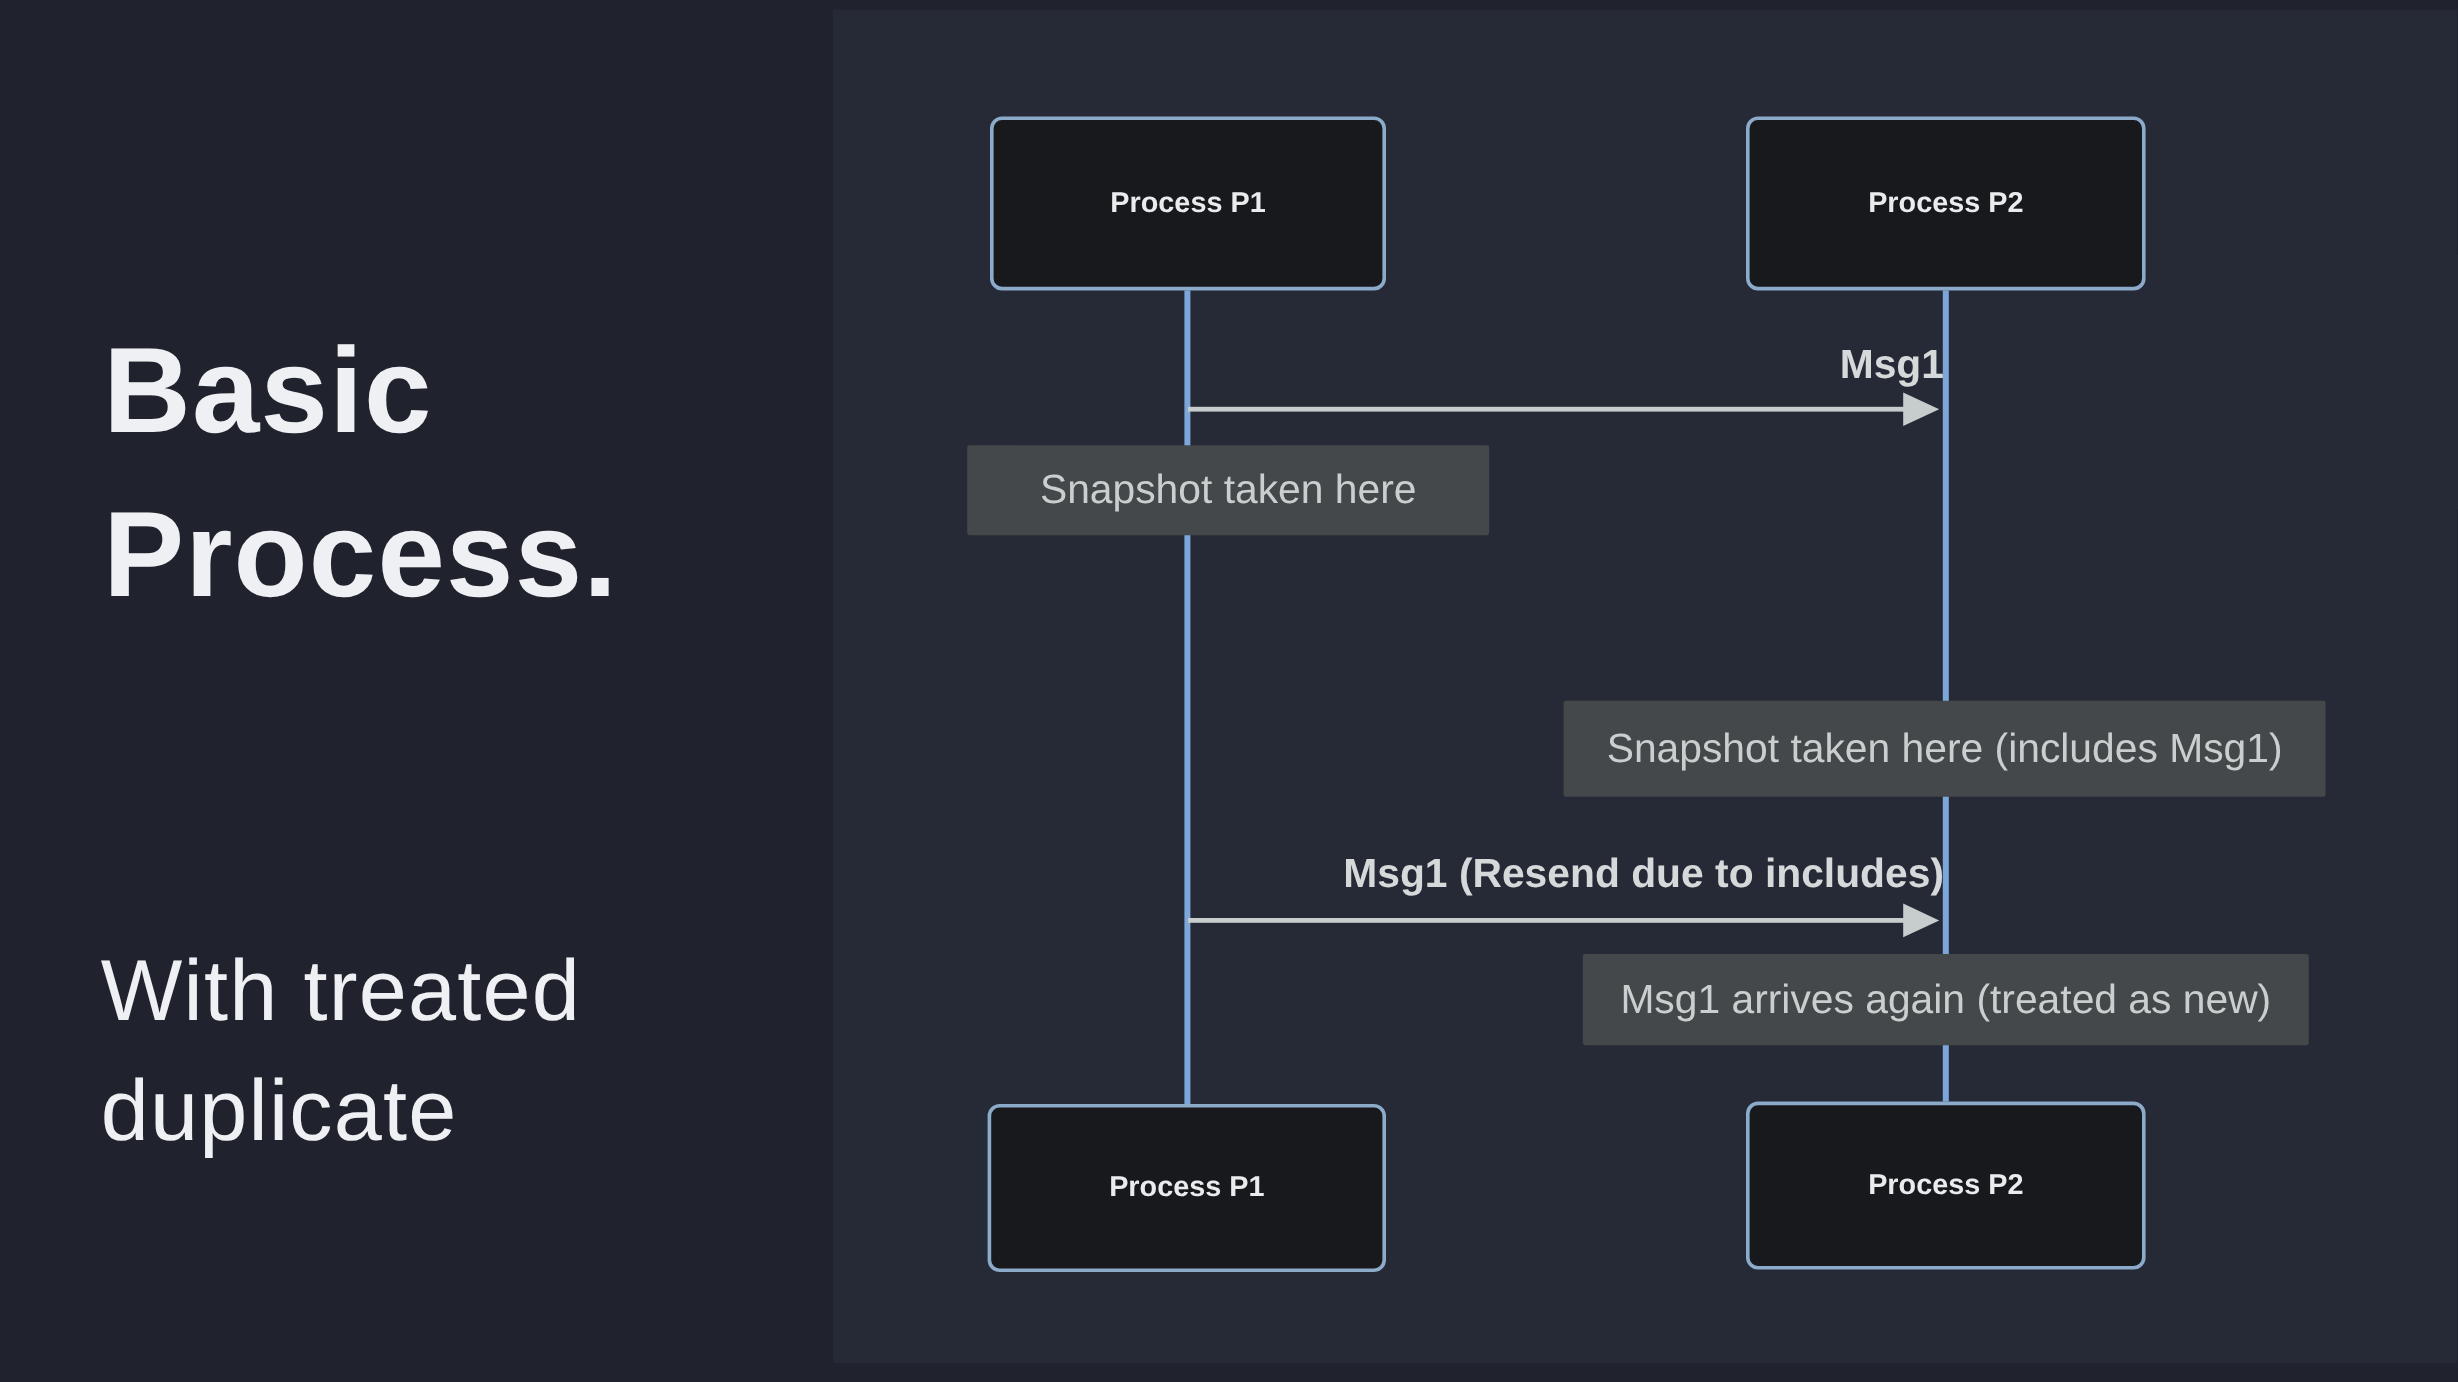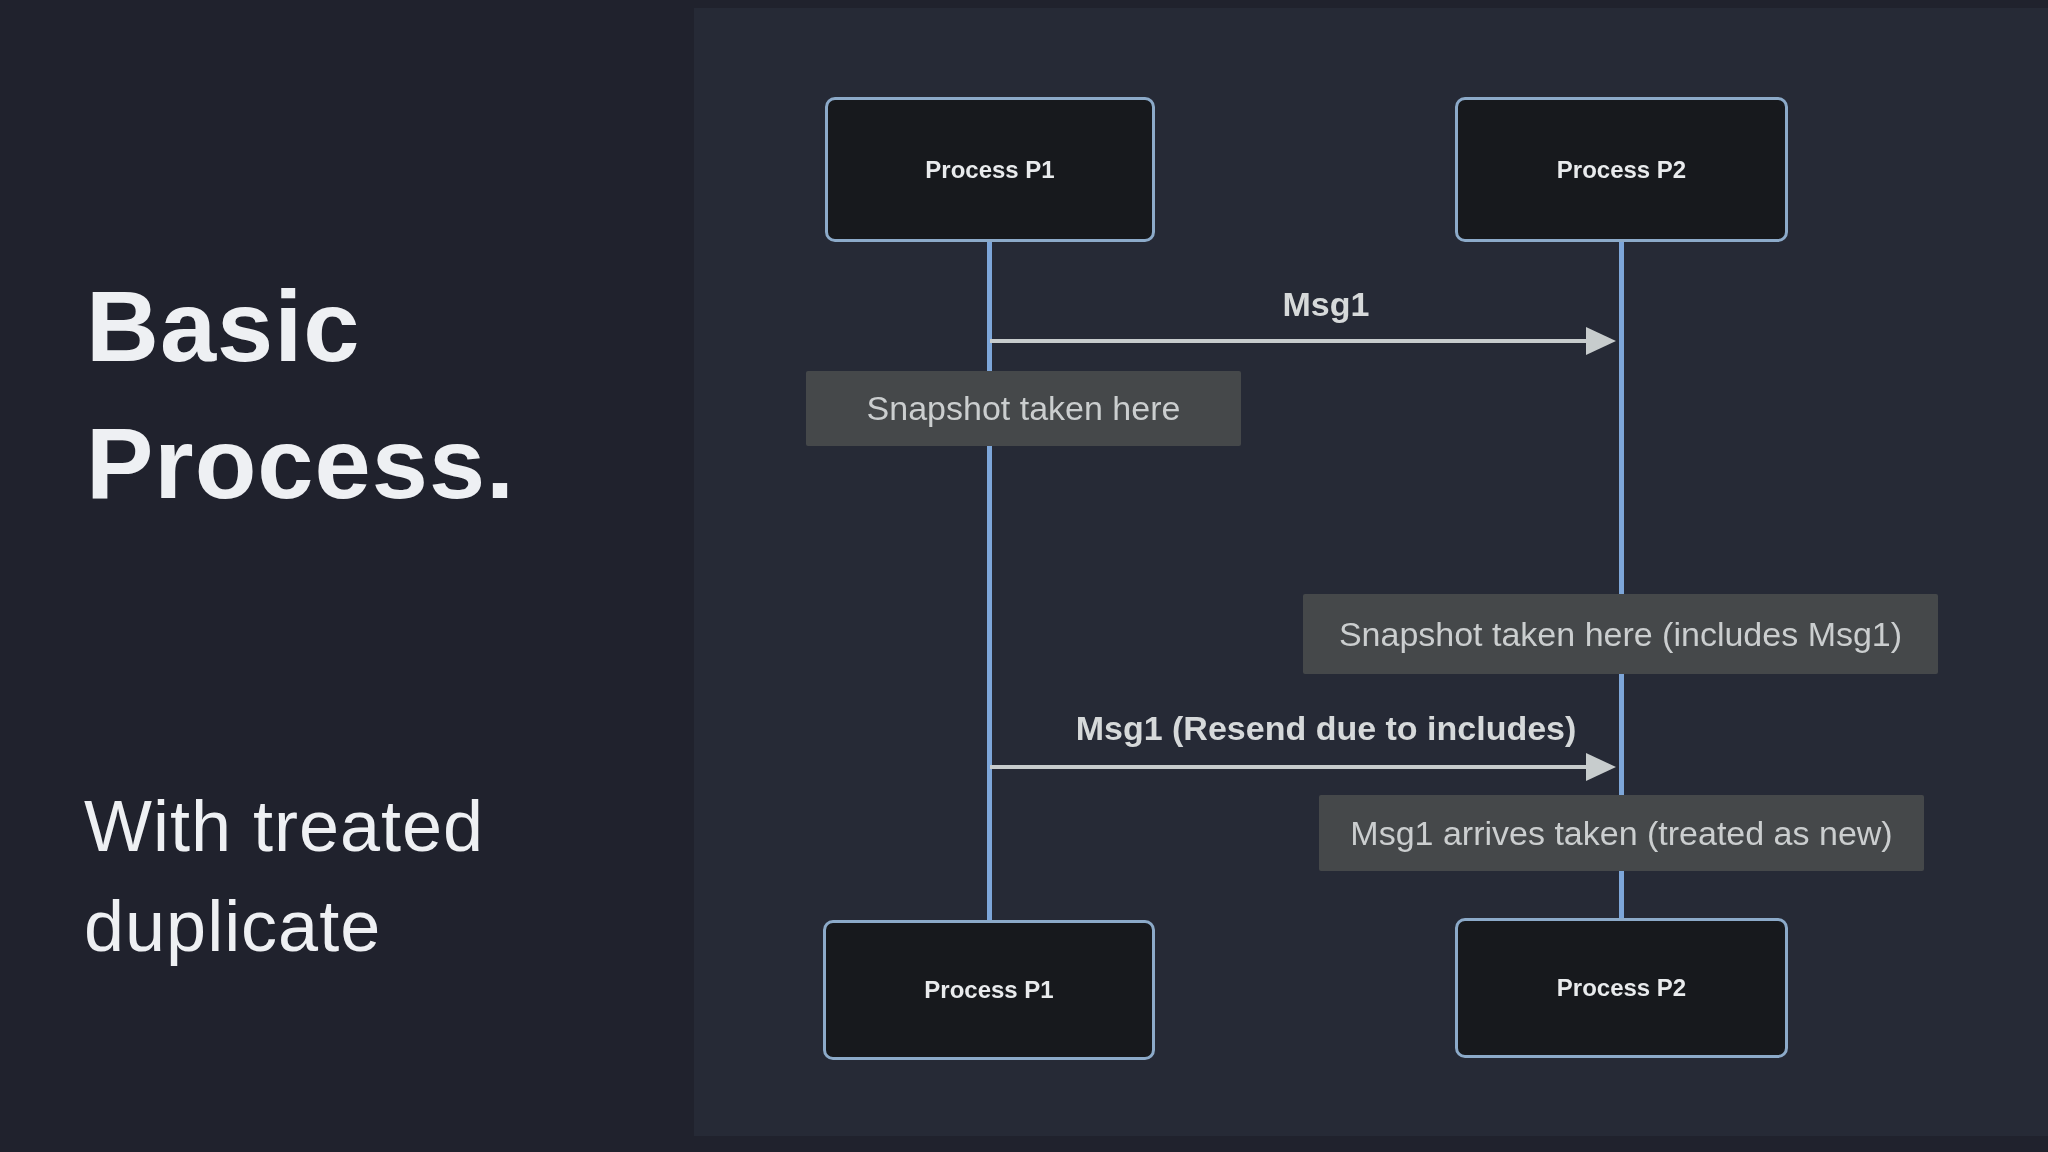"Msg1" .msg-label { left: 1011px -> 990px; text-align: center -> right }
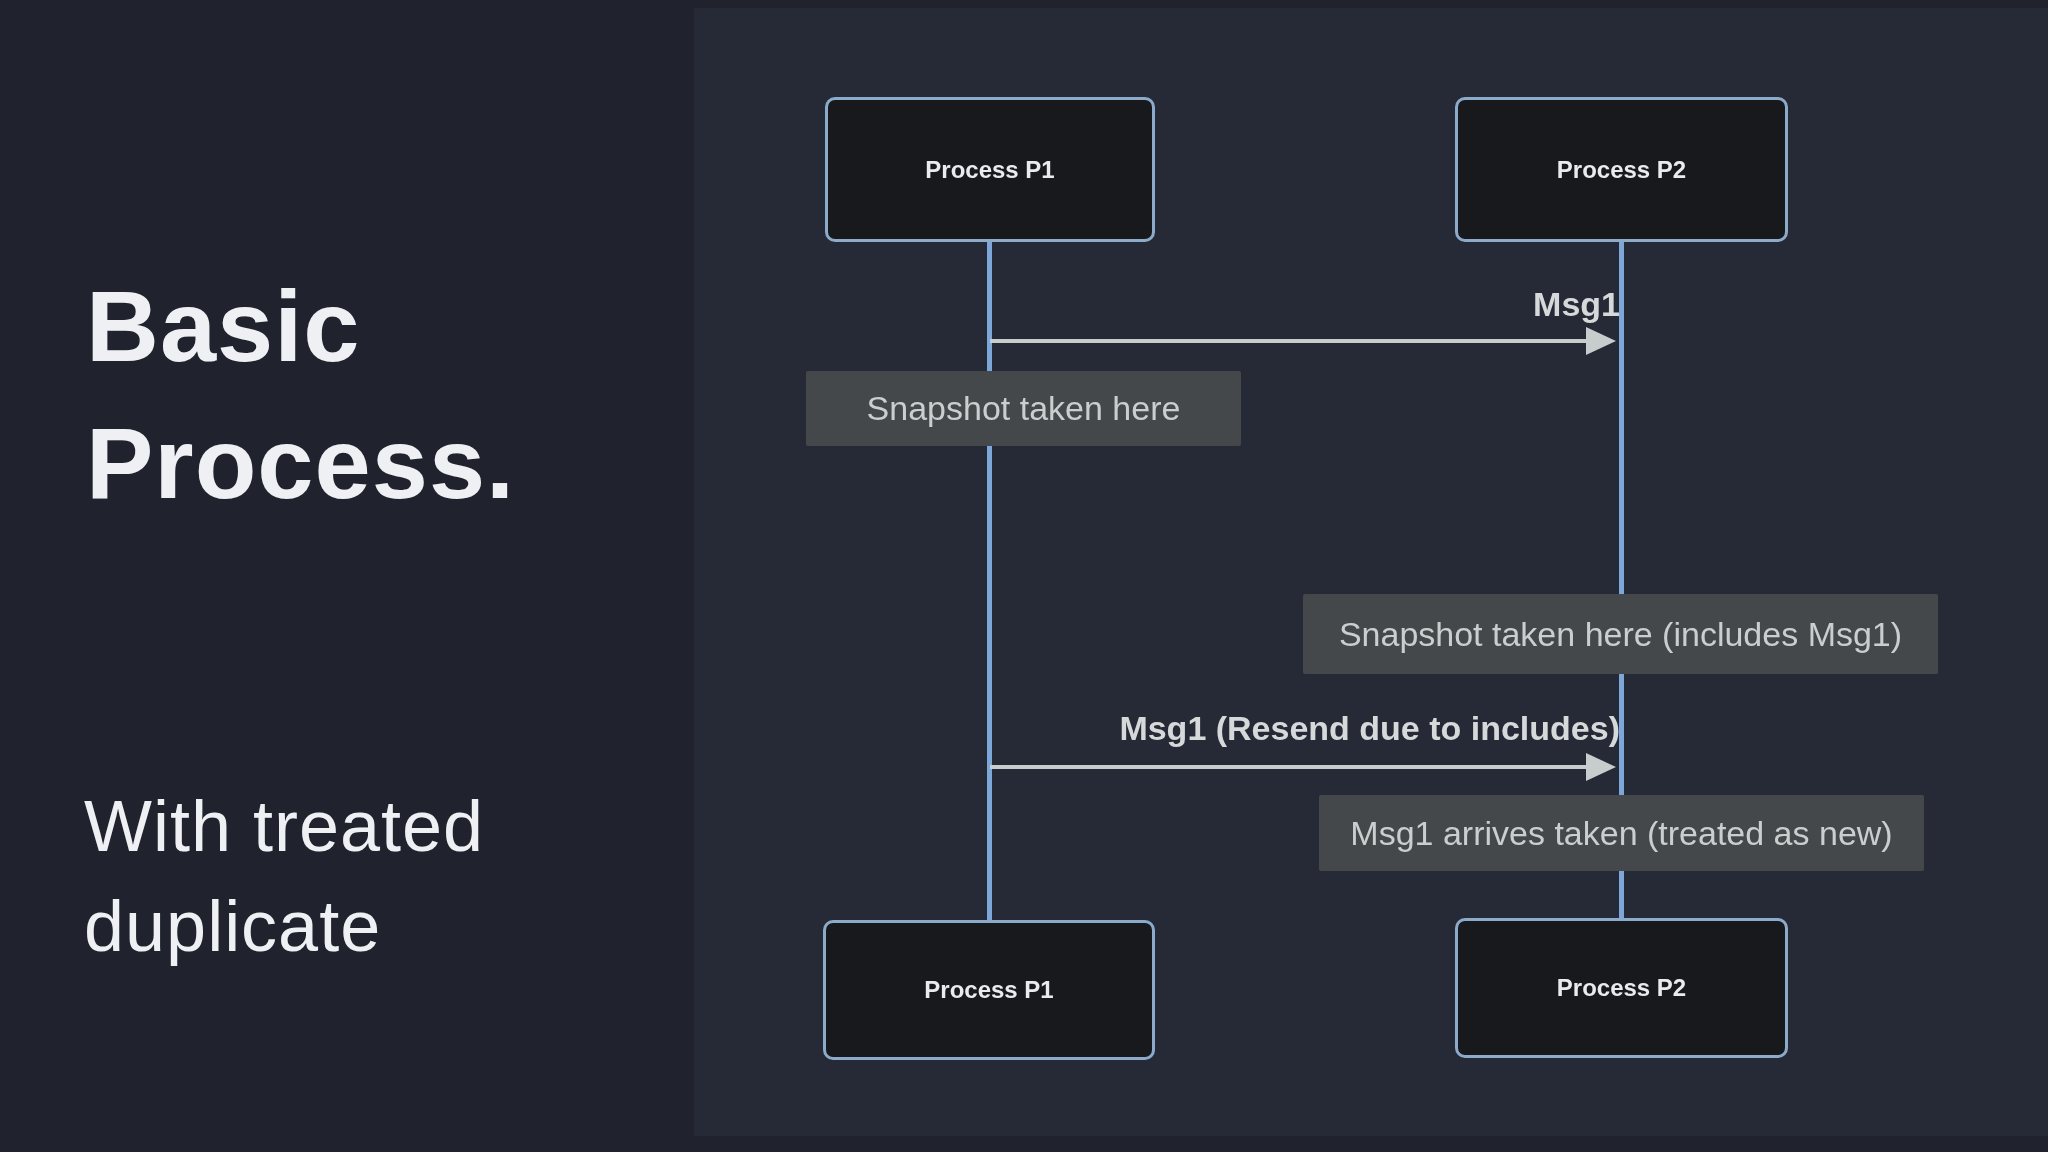"Snapshot taken here (includes Msg1)" div.note { margin-top: 10px -> none }
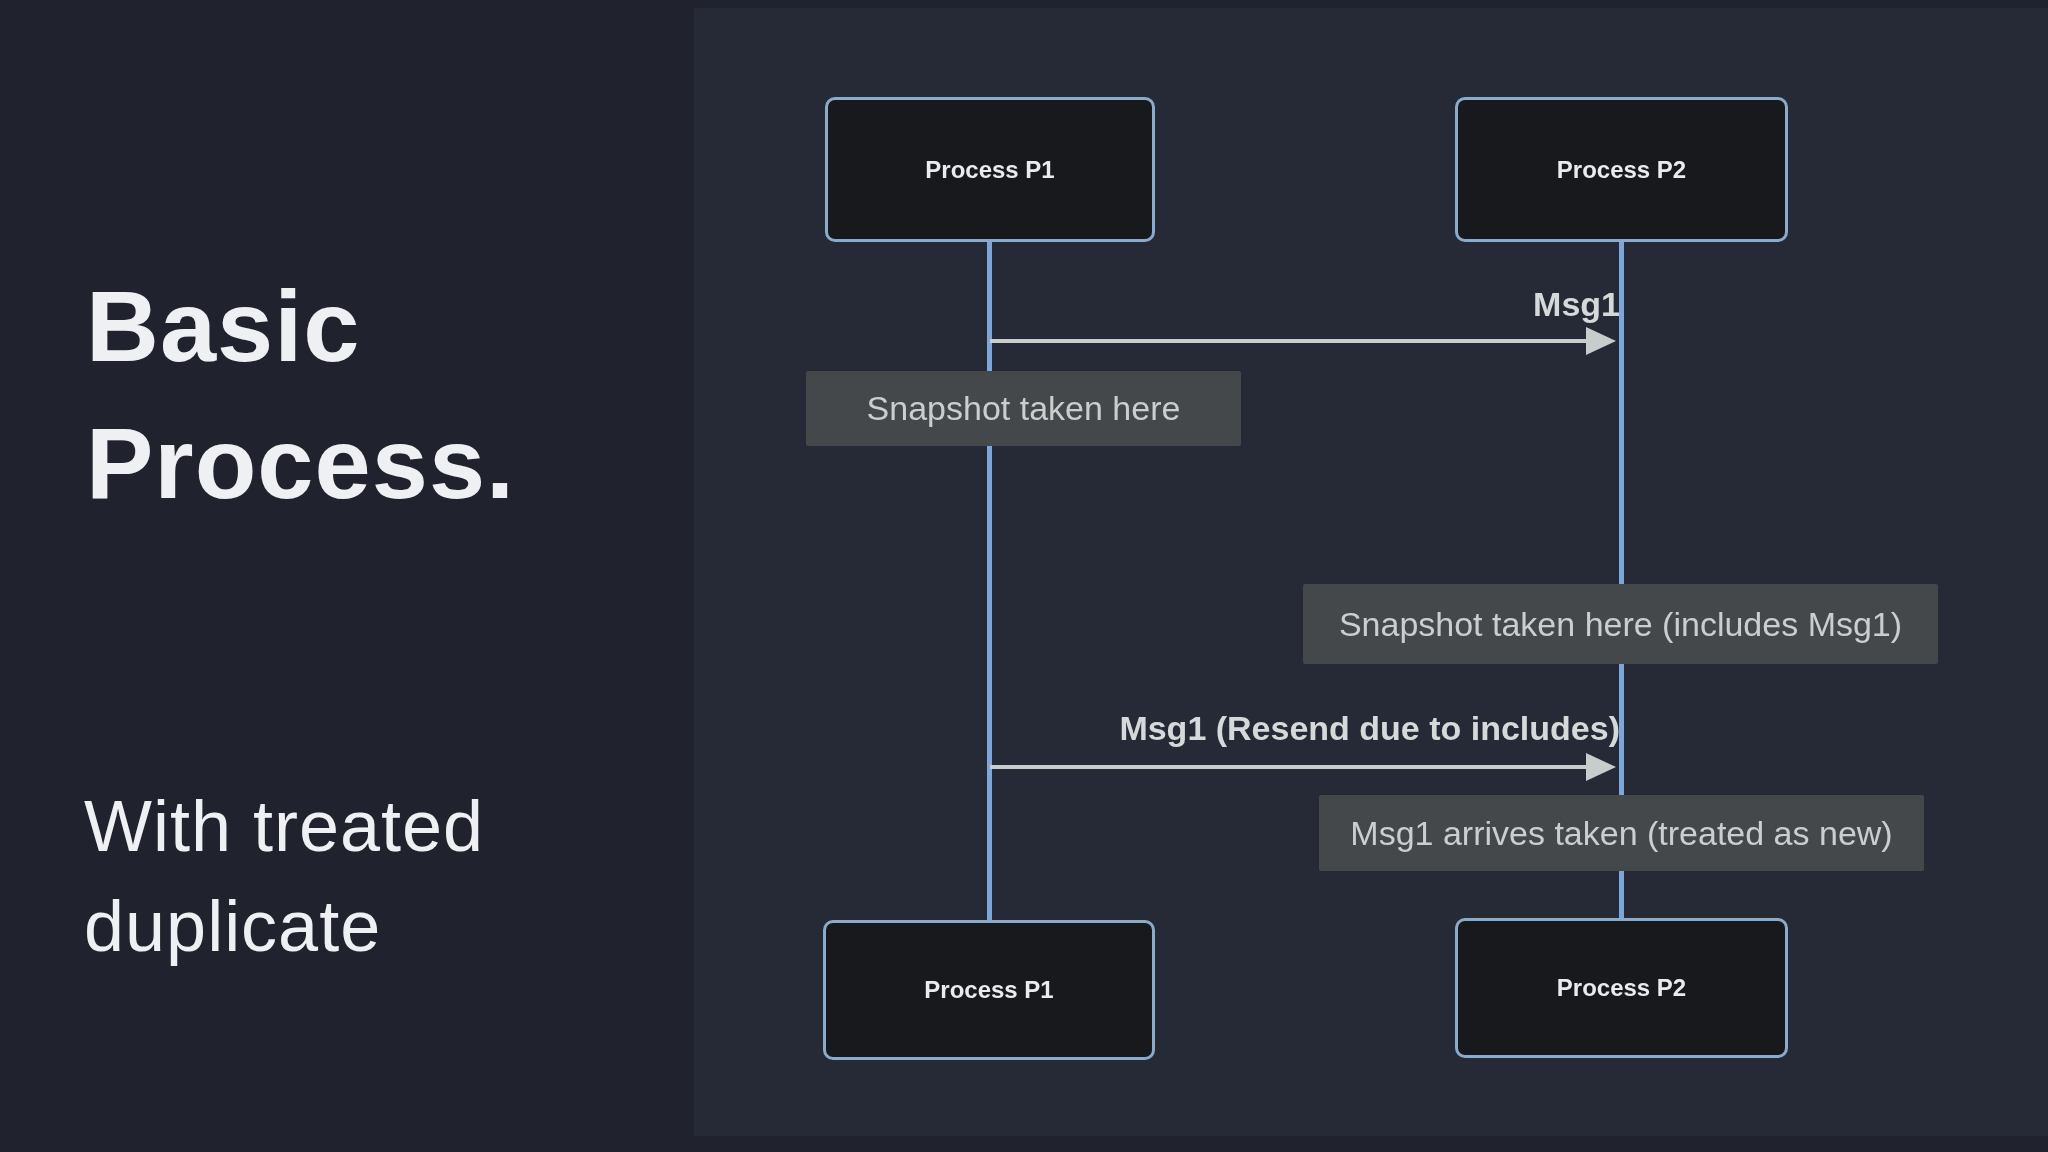"Msg1 arrives taken (treated as" span { text: taken -> again }
